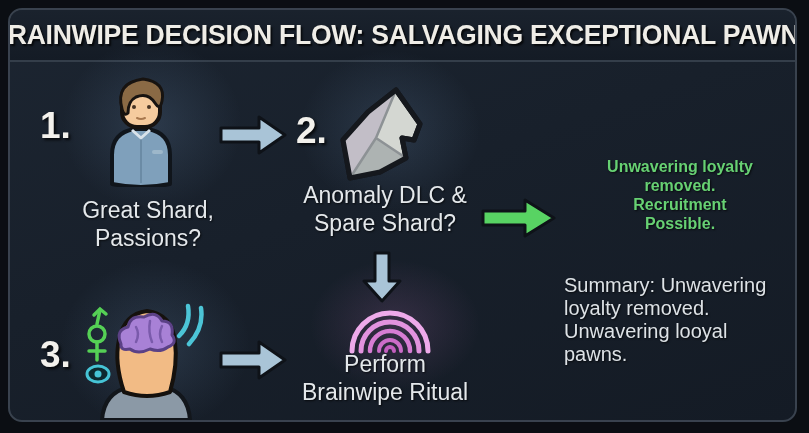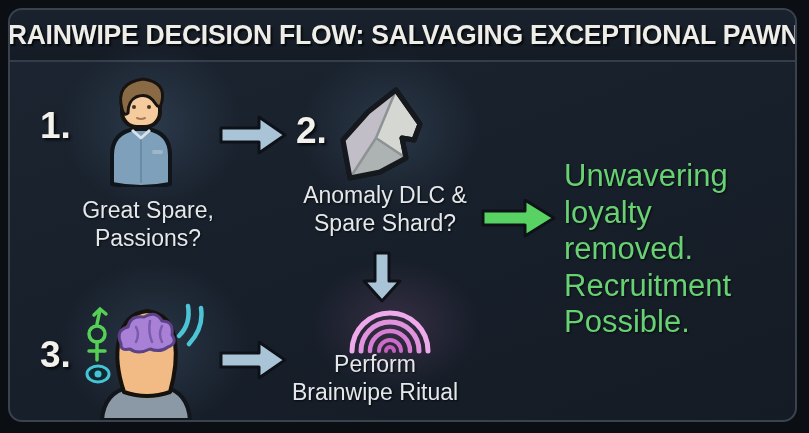"Unwavering loyalty" .outcome-headline { font-size: 31px -> 16px; font-weight: normal -> bold; text-align: none -> center }
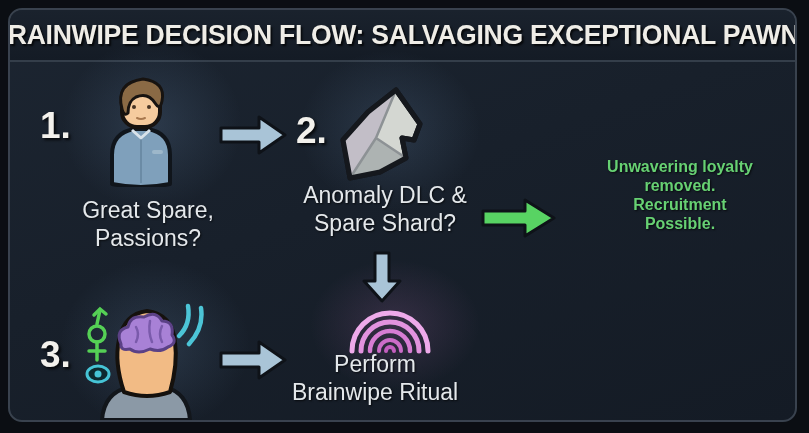"Great Spare," div.abs { text: Spare -> Shard }
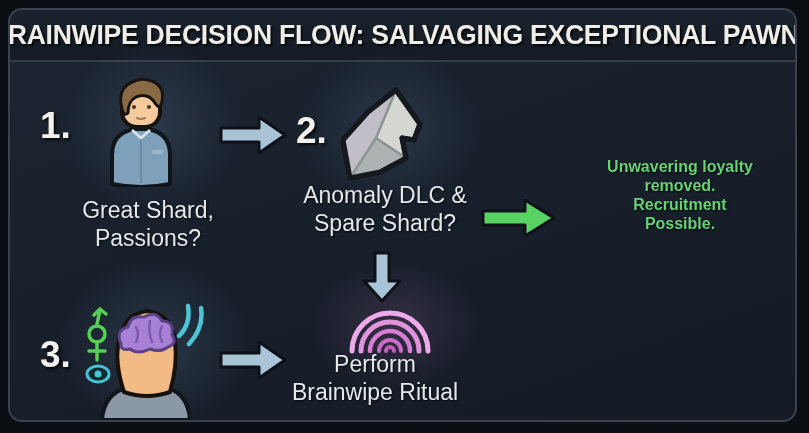"Summary: Unwavering" div.abs { html: none -> <div>Summary: Unwavering loyalty removed. Unwavering looyal pawns.</div> }
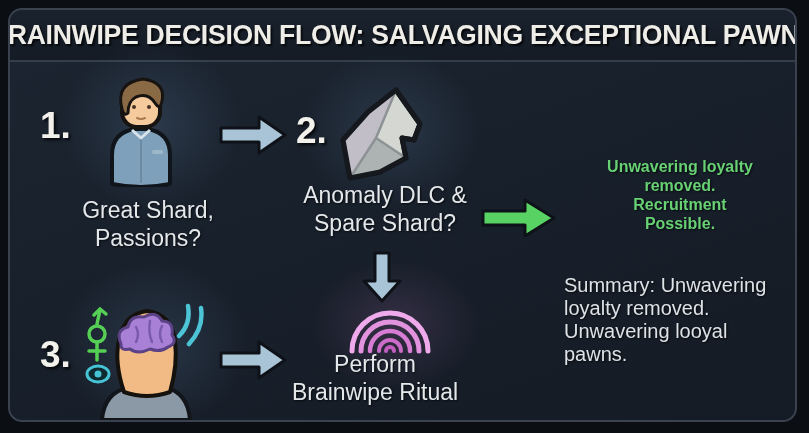"Perform" div.abs { left: 270px -> 280px }
